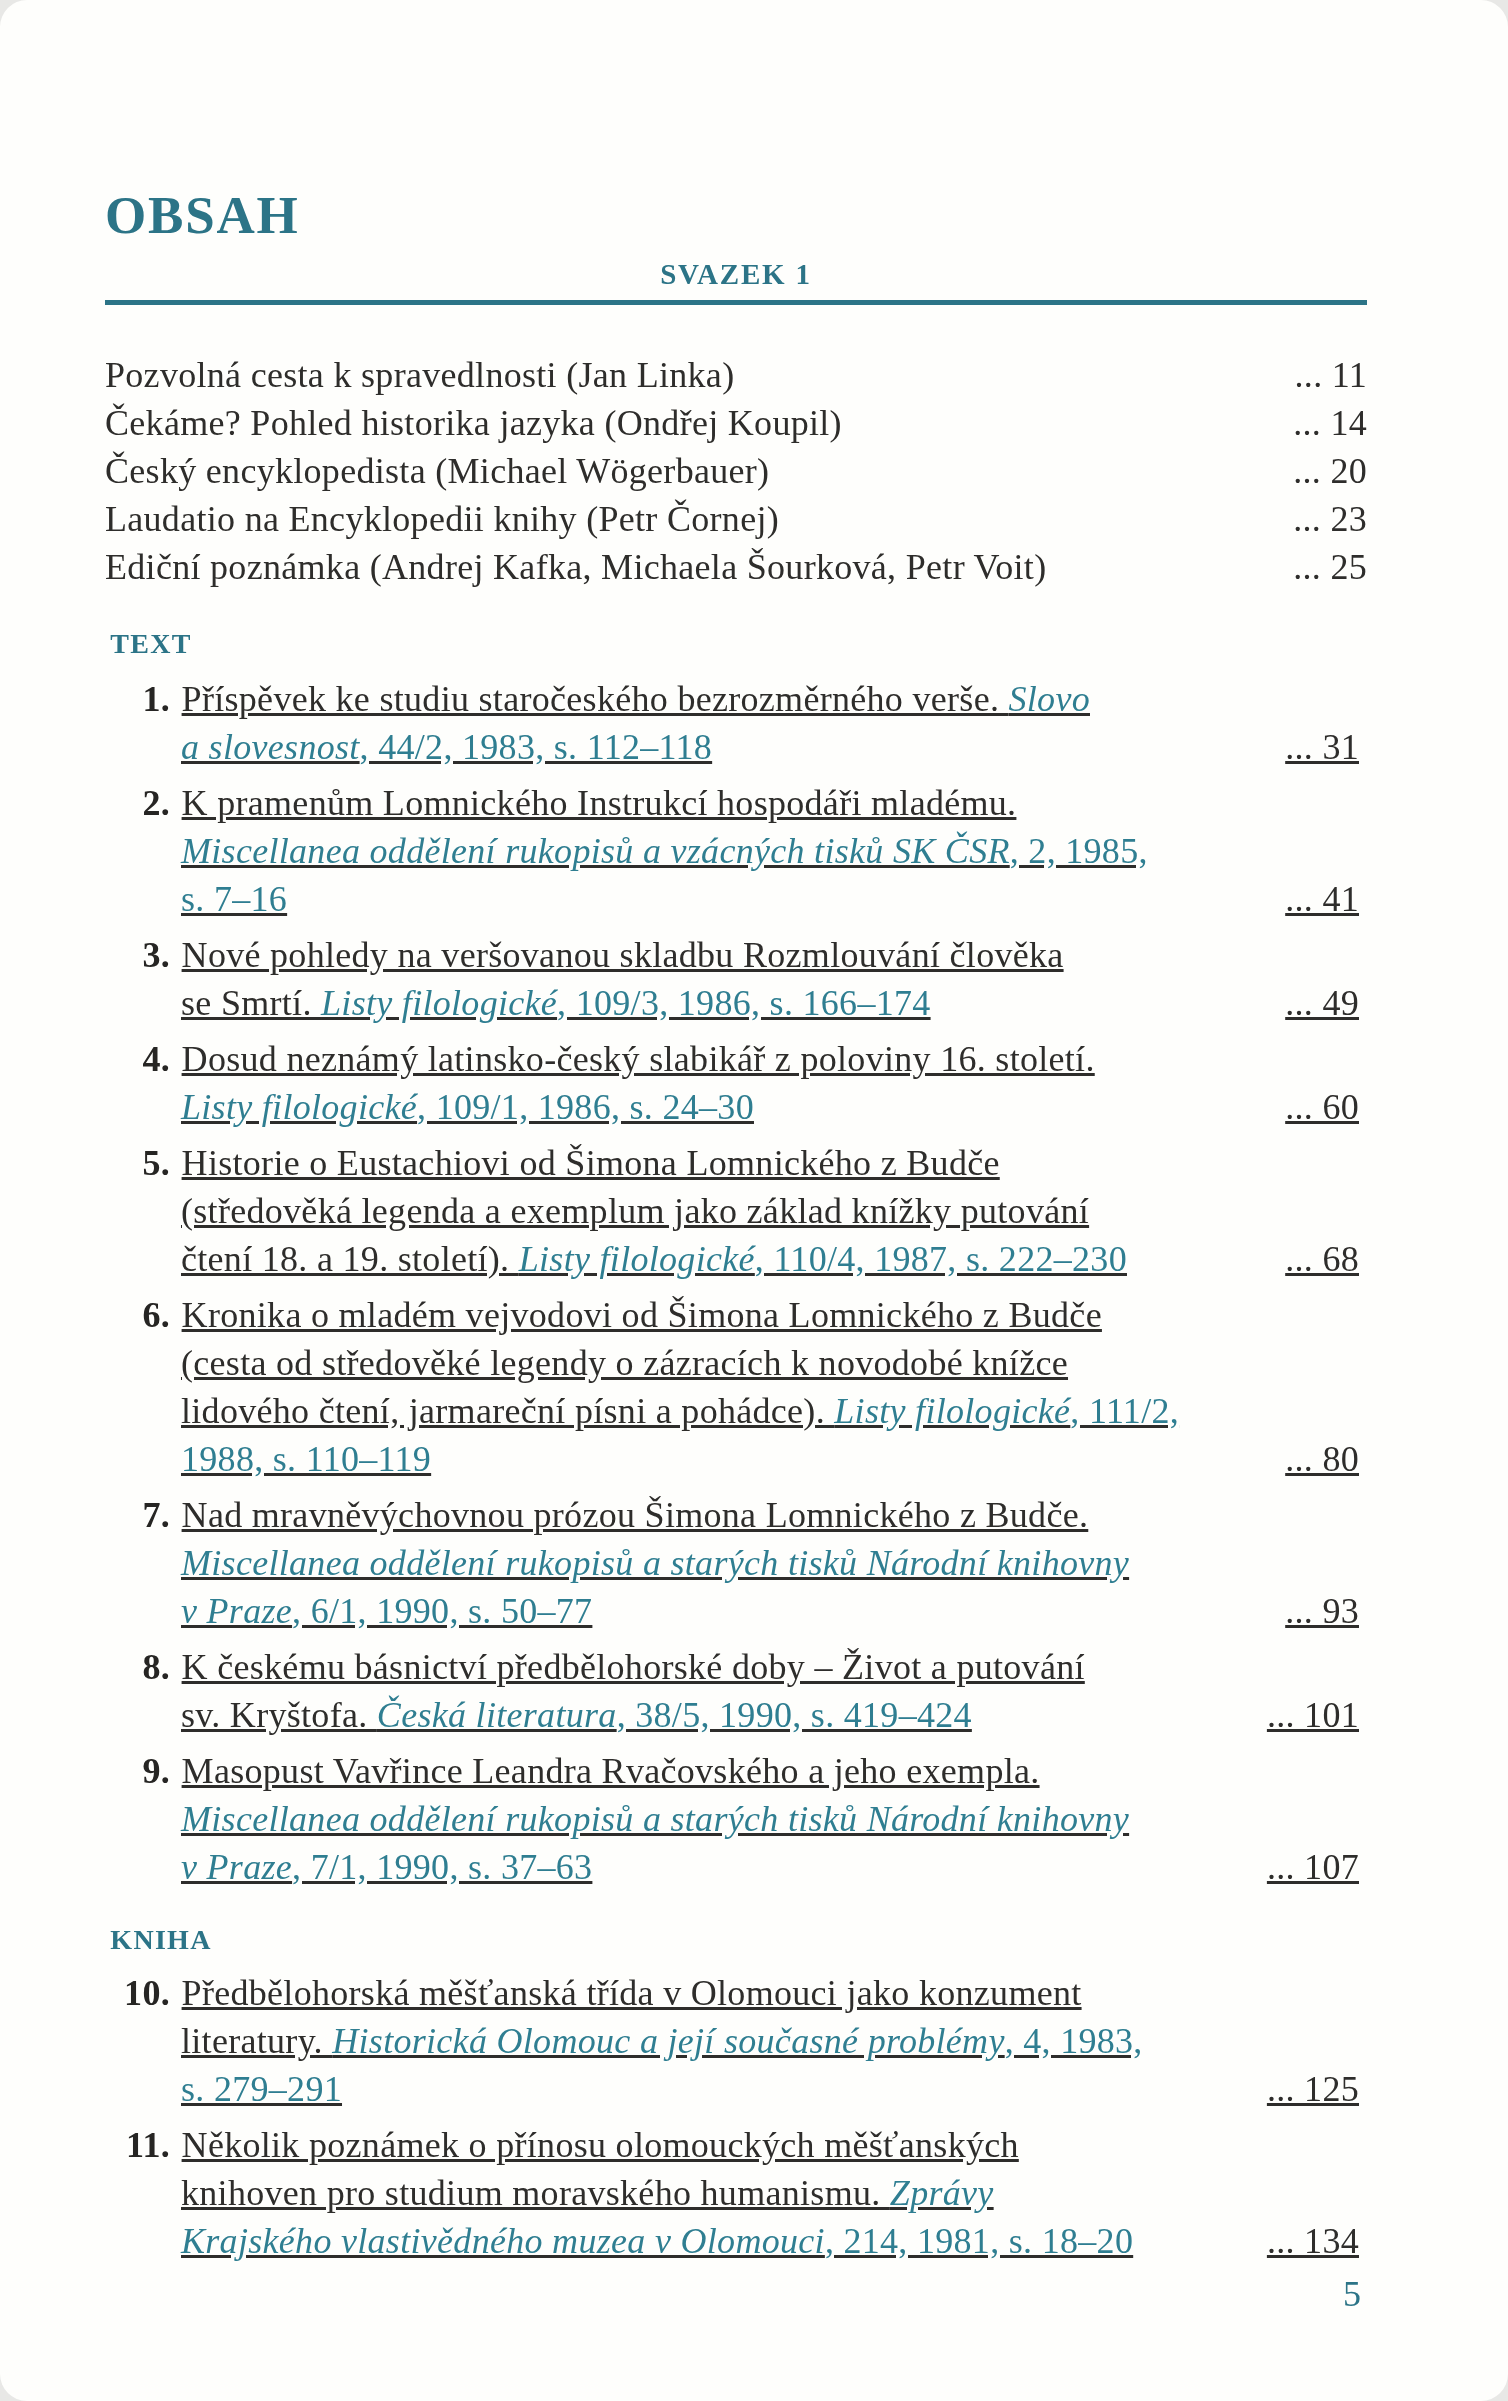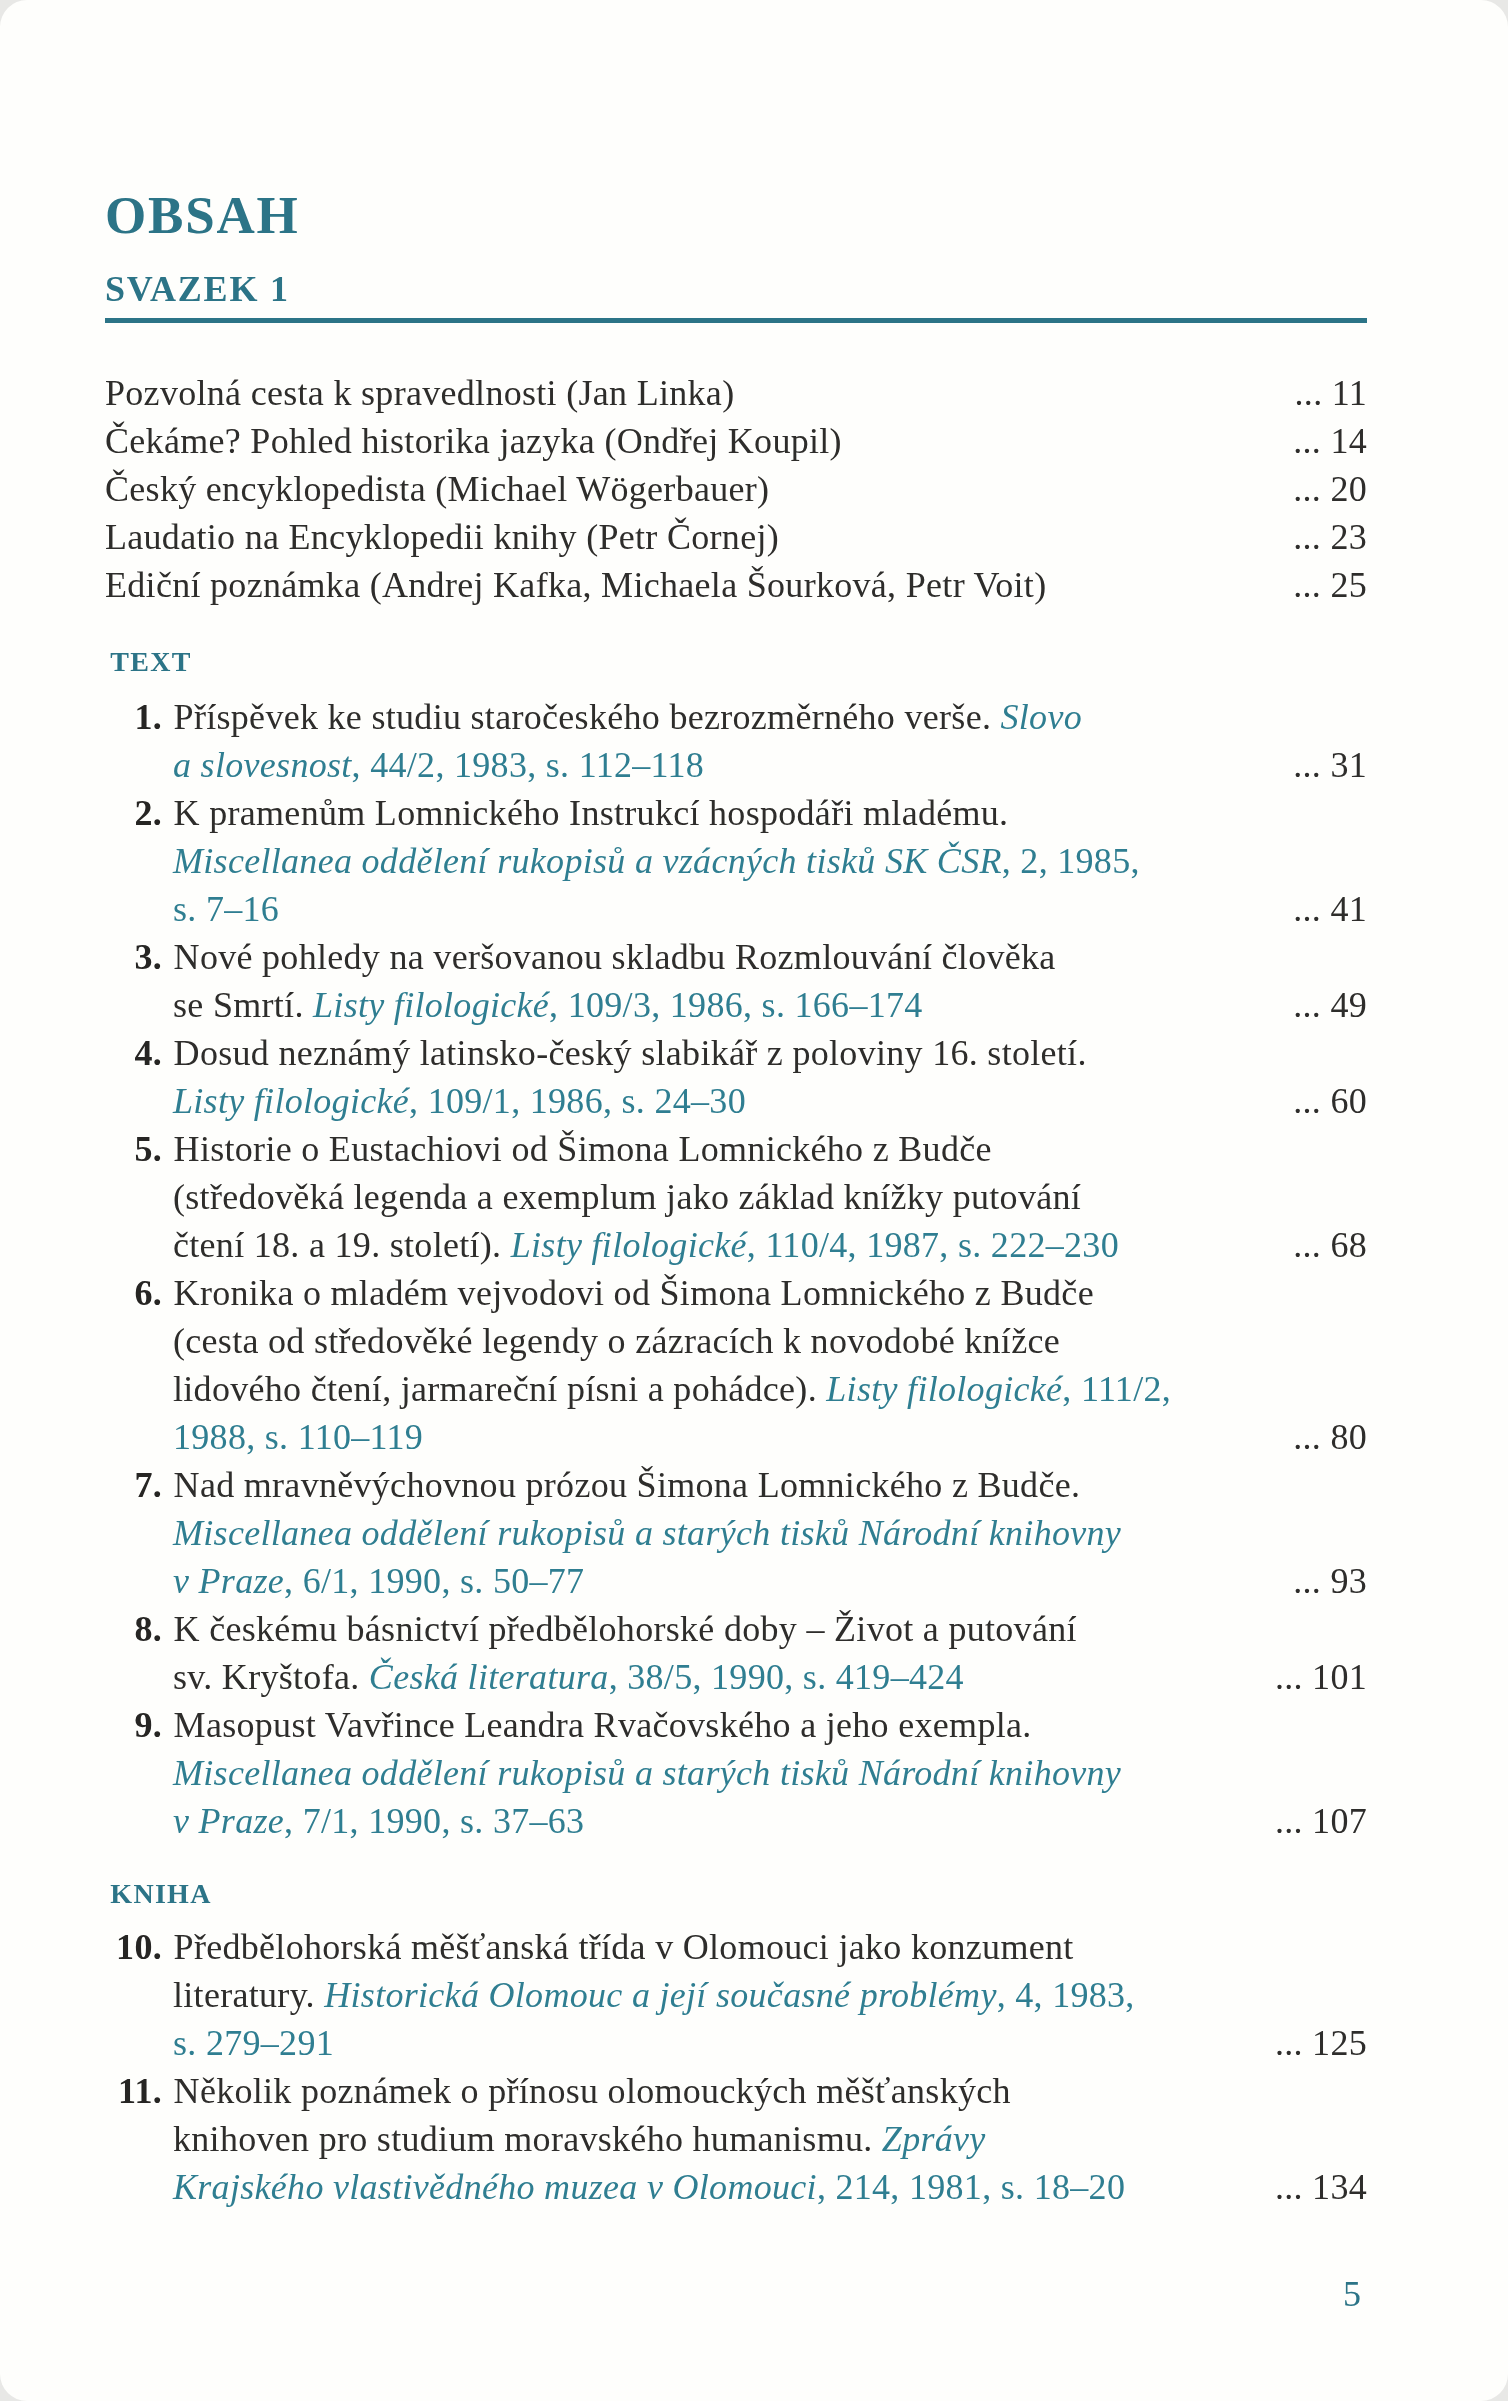"SVAZEK 1" .volume { font-size: 36px -> 29px; margin-top: 29px -> 18px; text-align: left -> center }
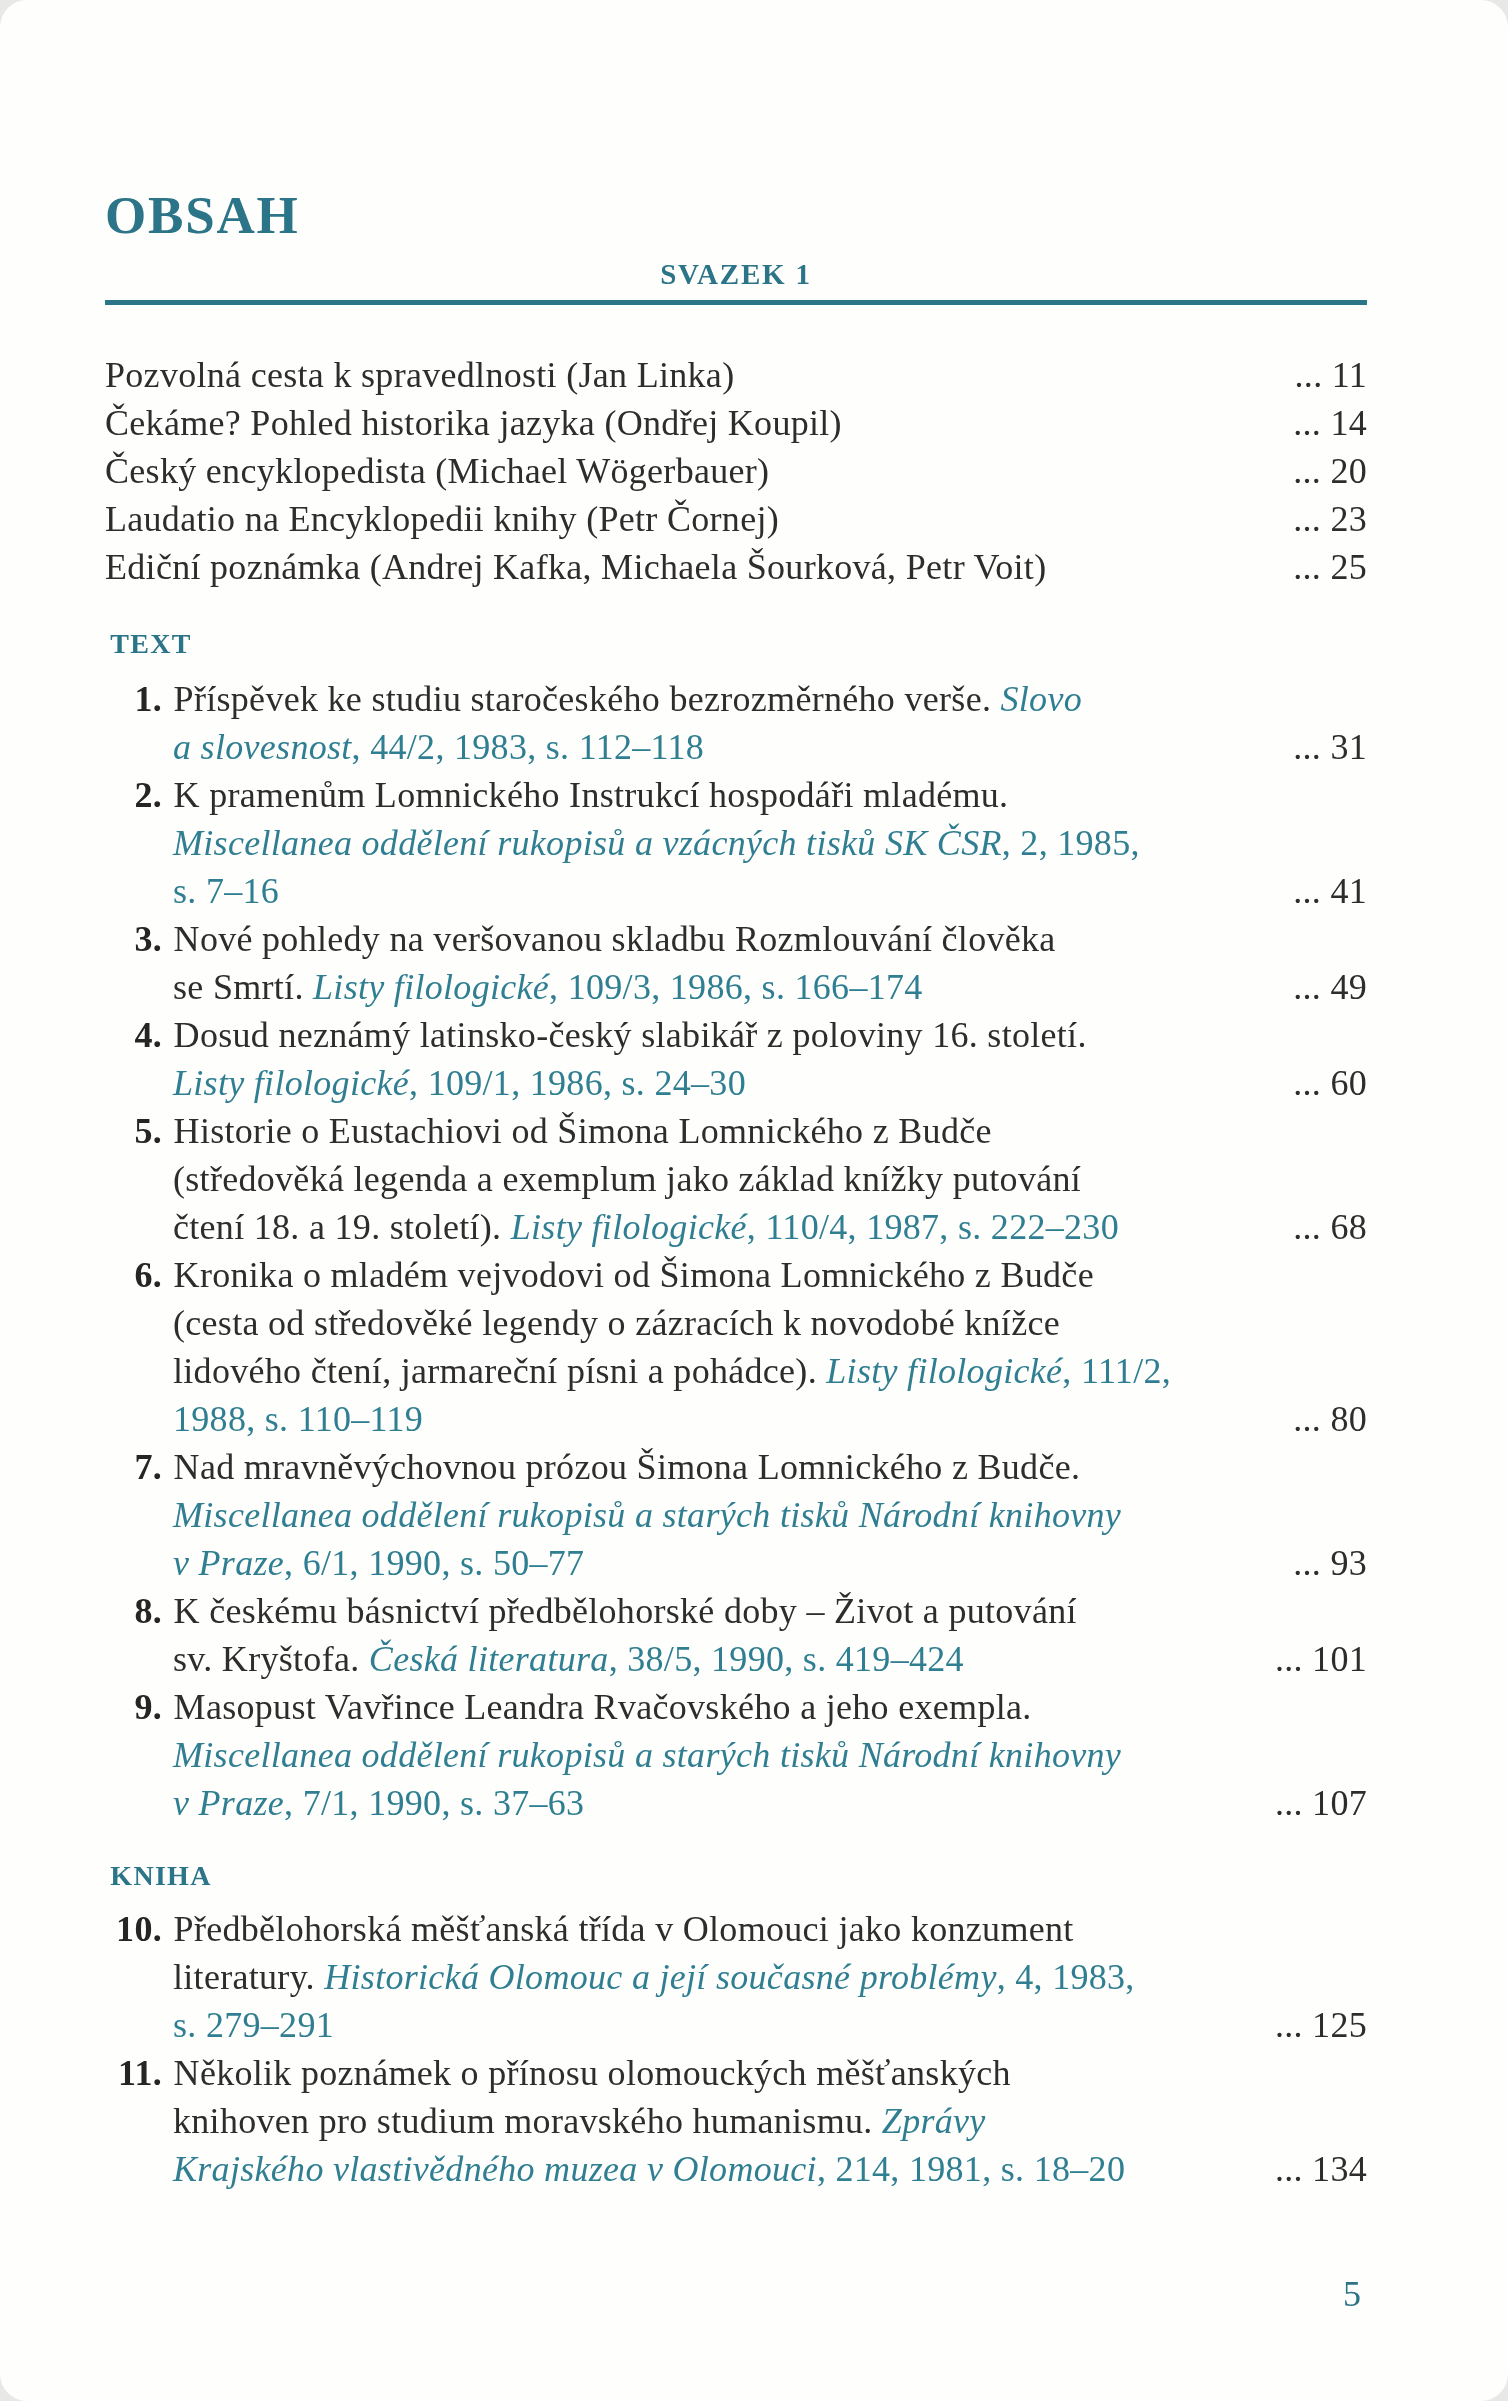"1. Příspěvek ke studiu staročeského" .entry { margin: 0 -> 8px; text-decoration: none -> underline }
